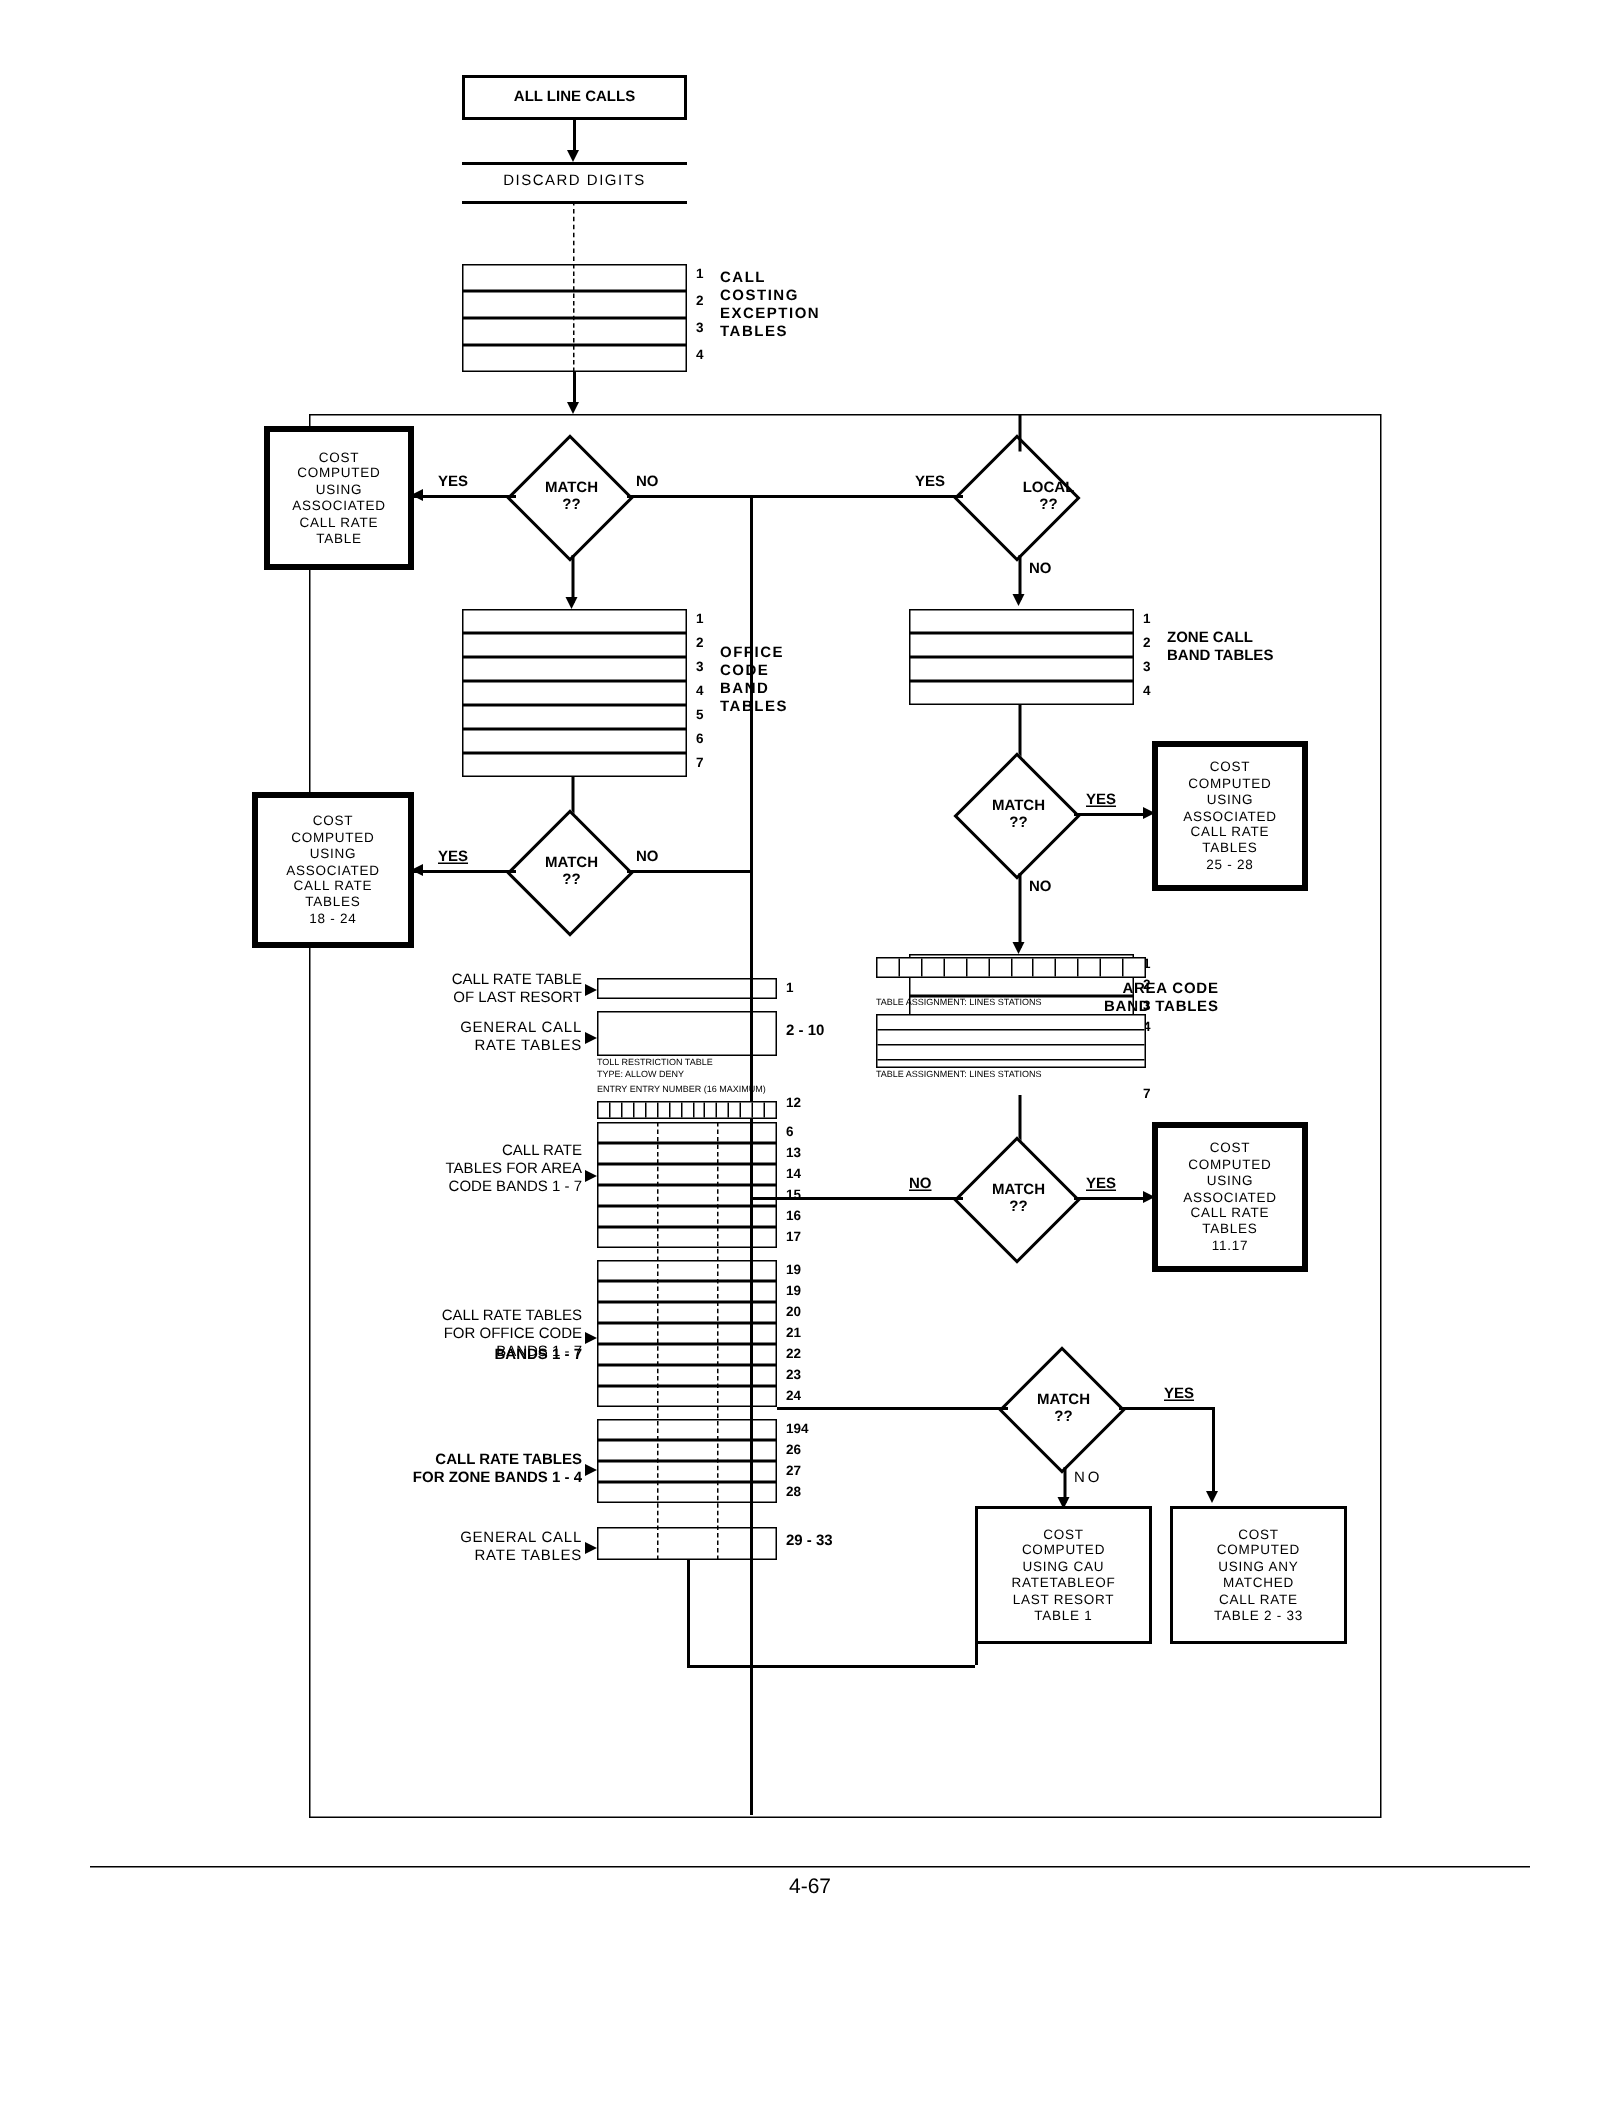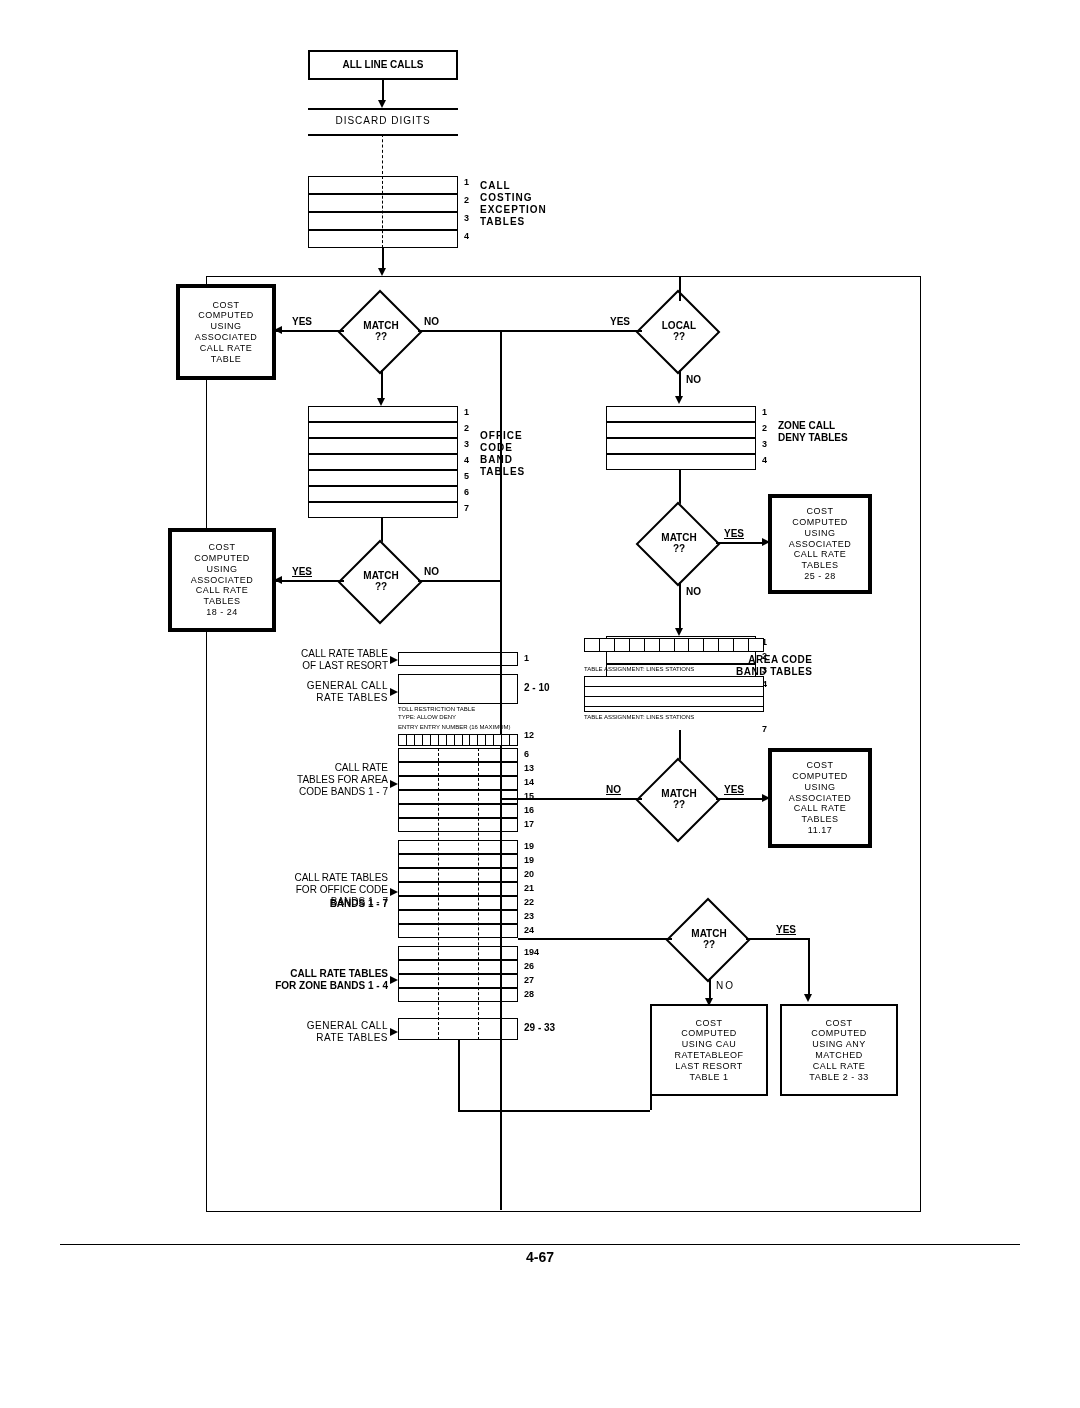"LOCAL" div.diamond-text { left: 592px -> 612px }
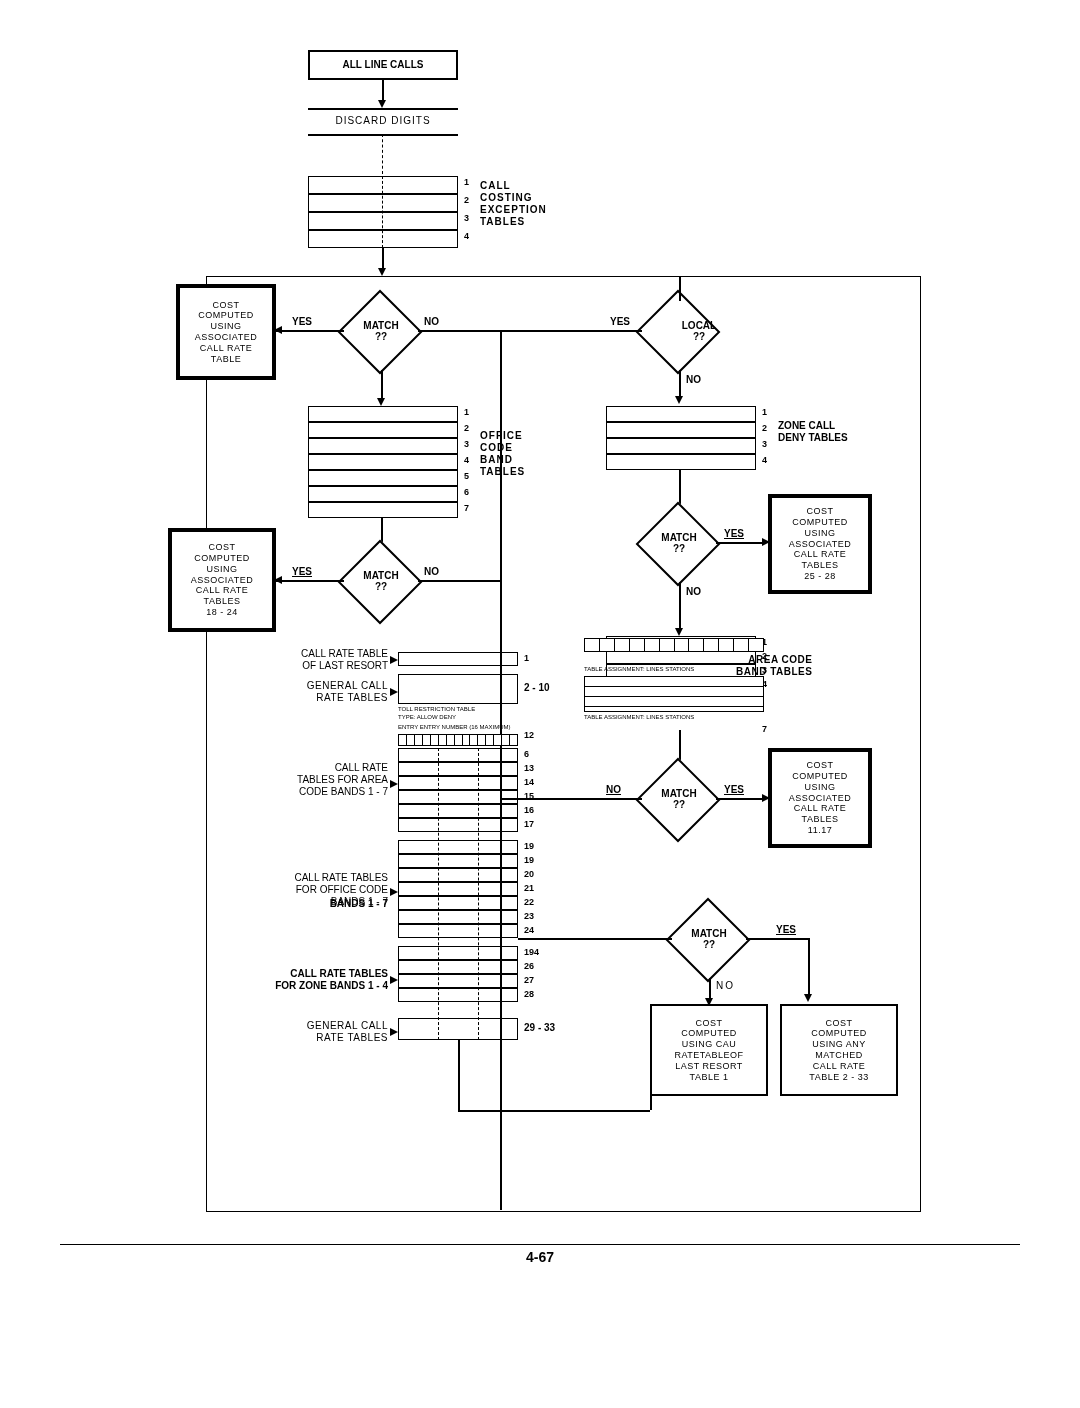"ZONE CALL" div.label { text: DENY -> BAND }
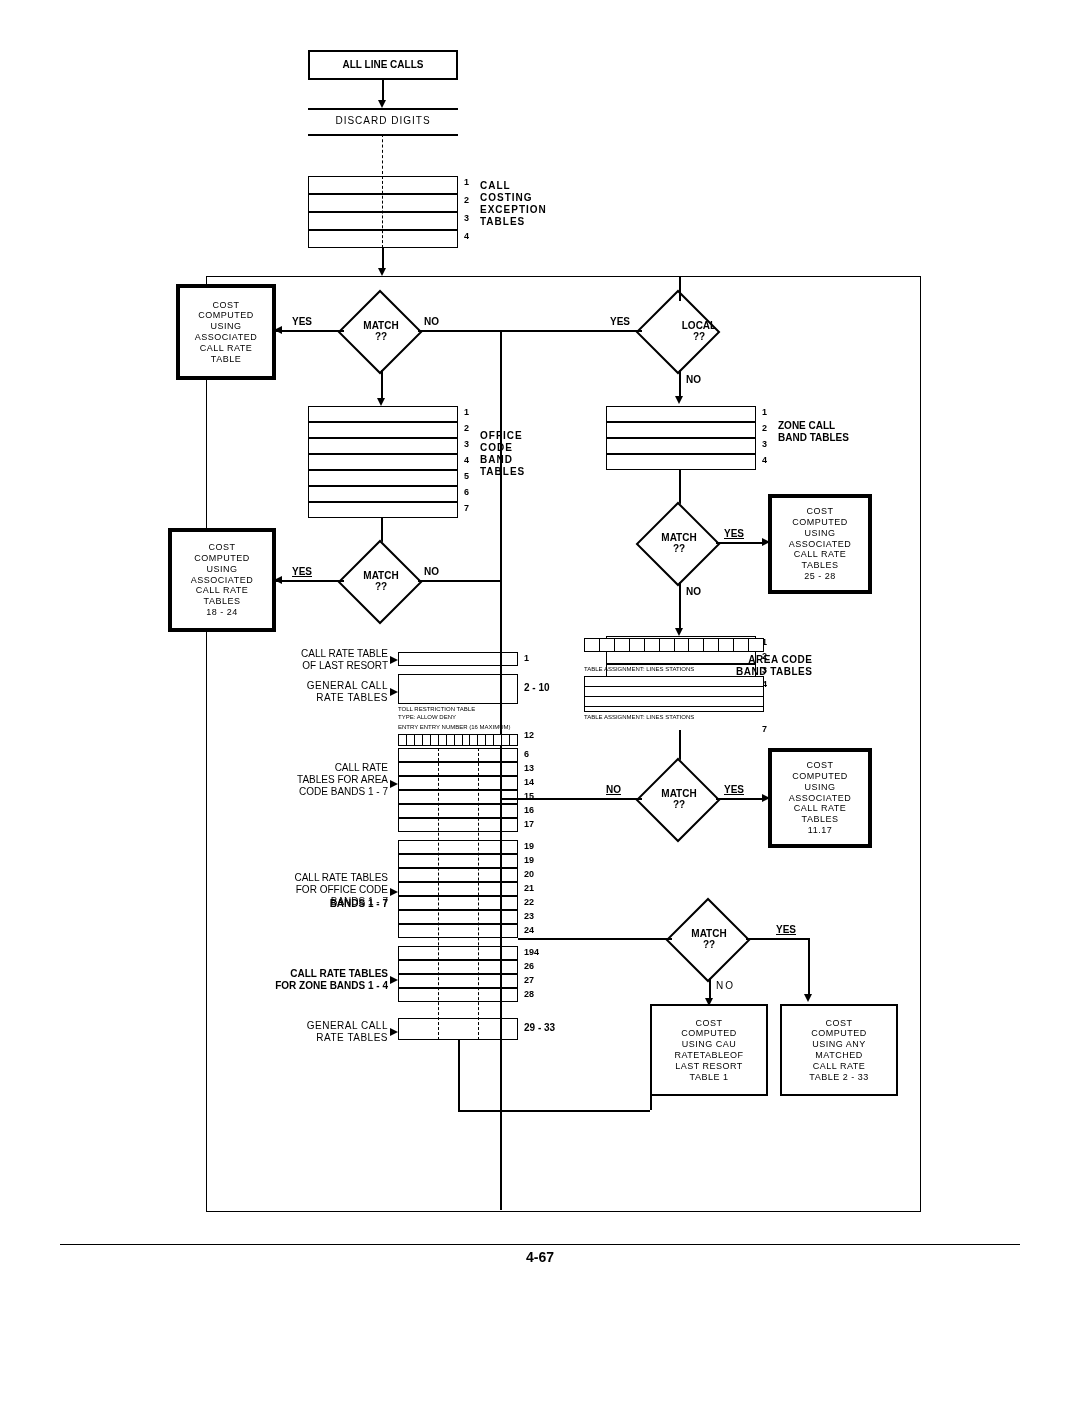"4-67" .page-num { font-weight: bold -> normal }
